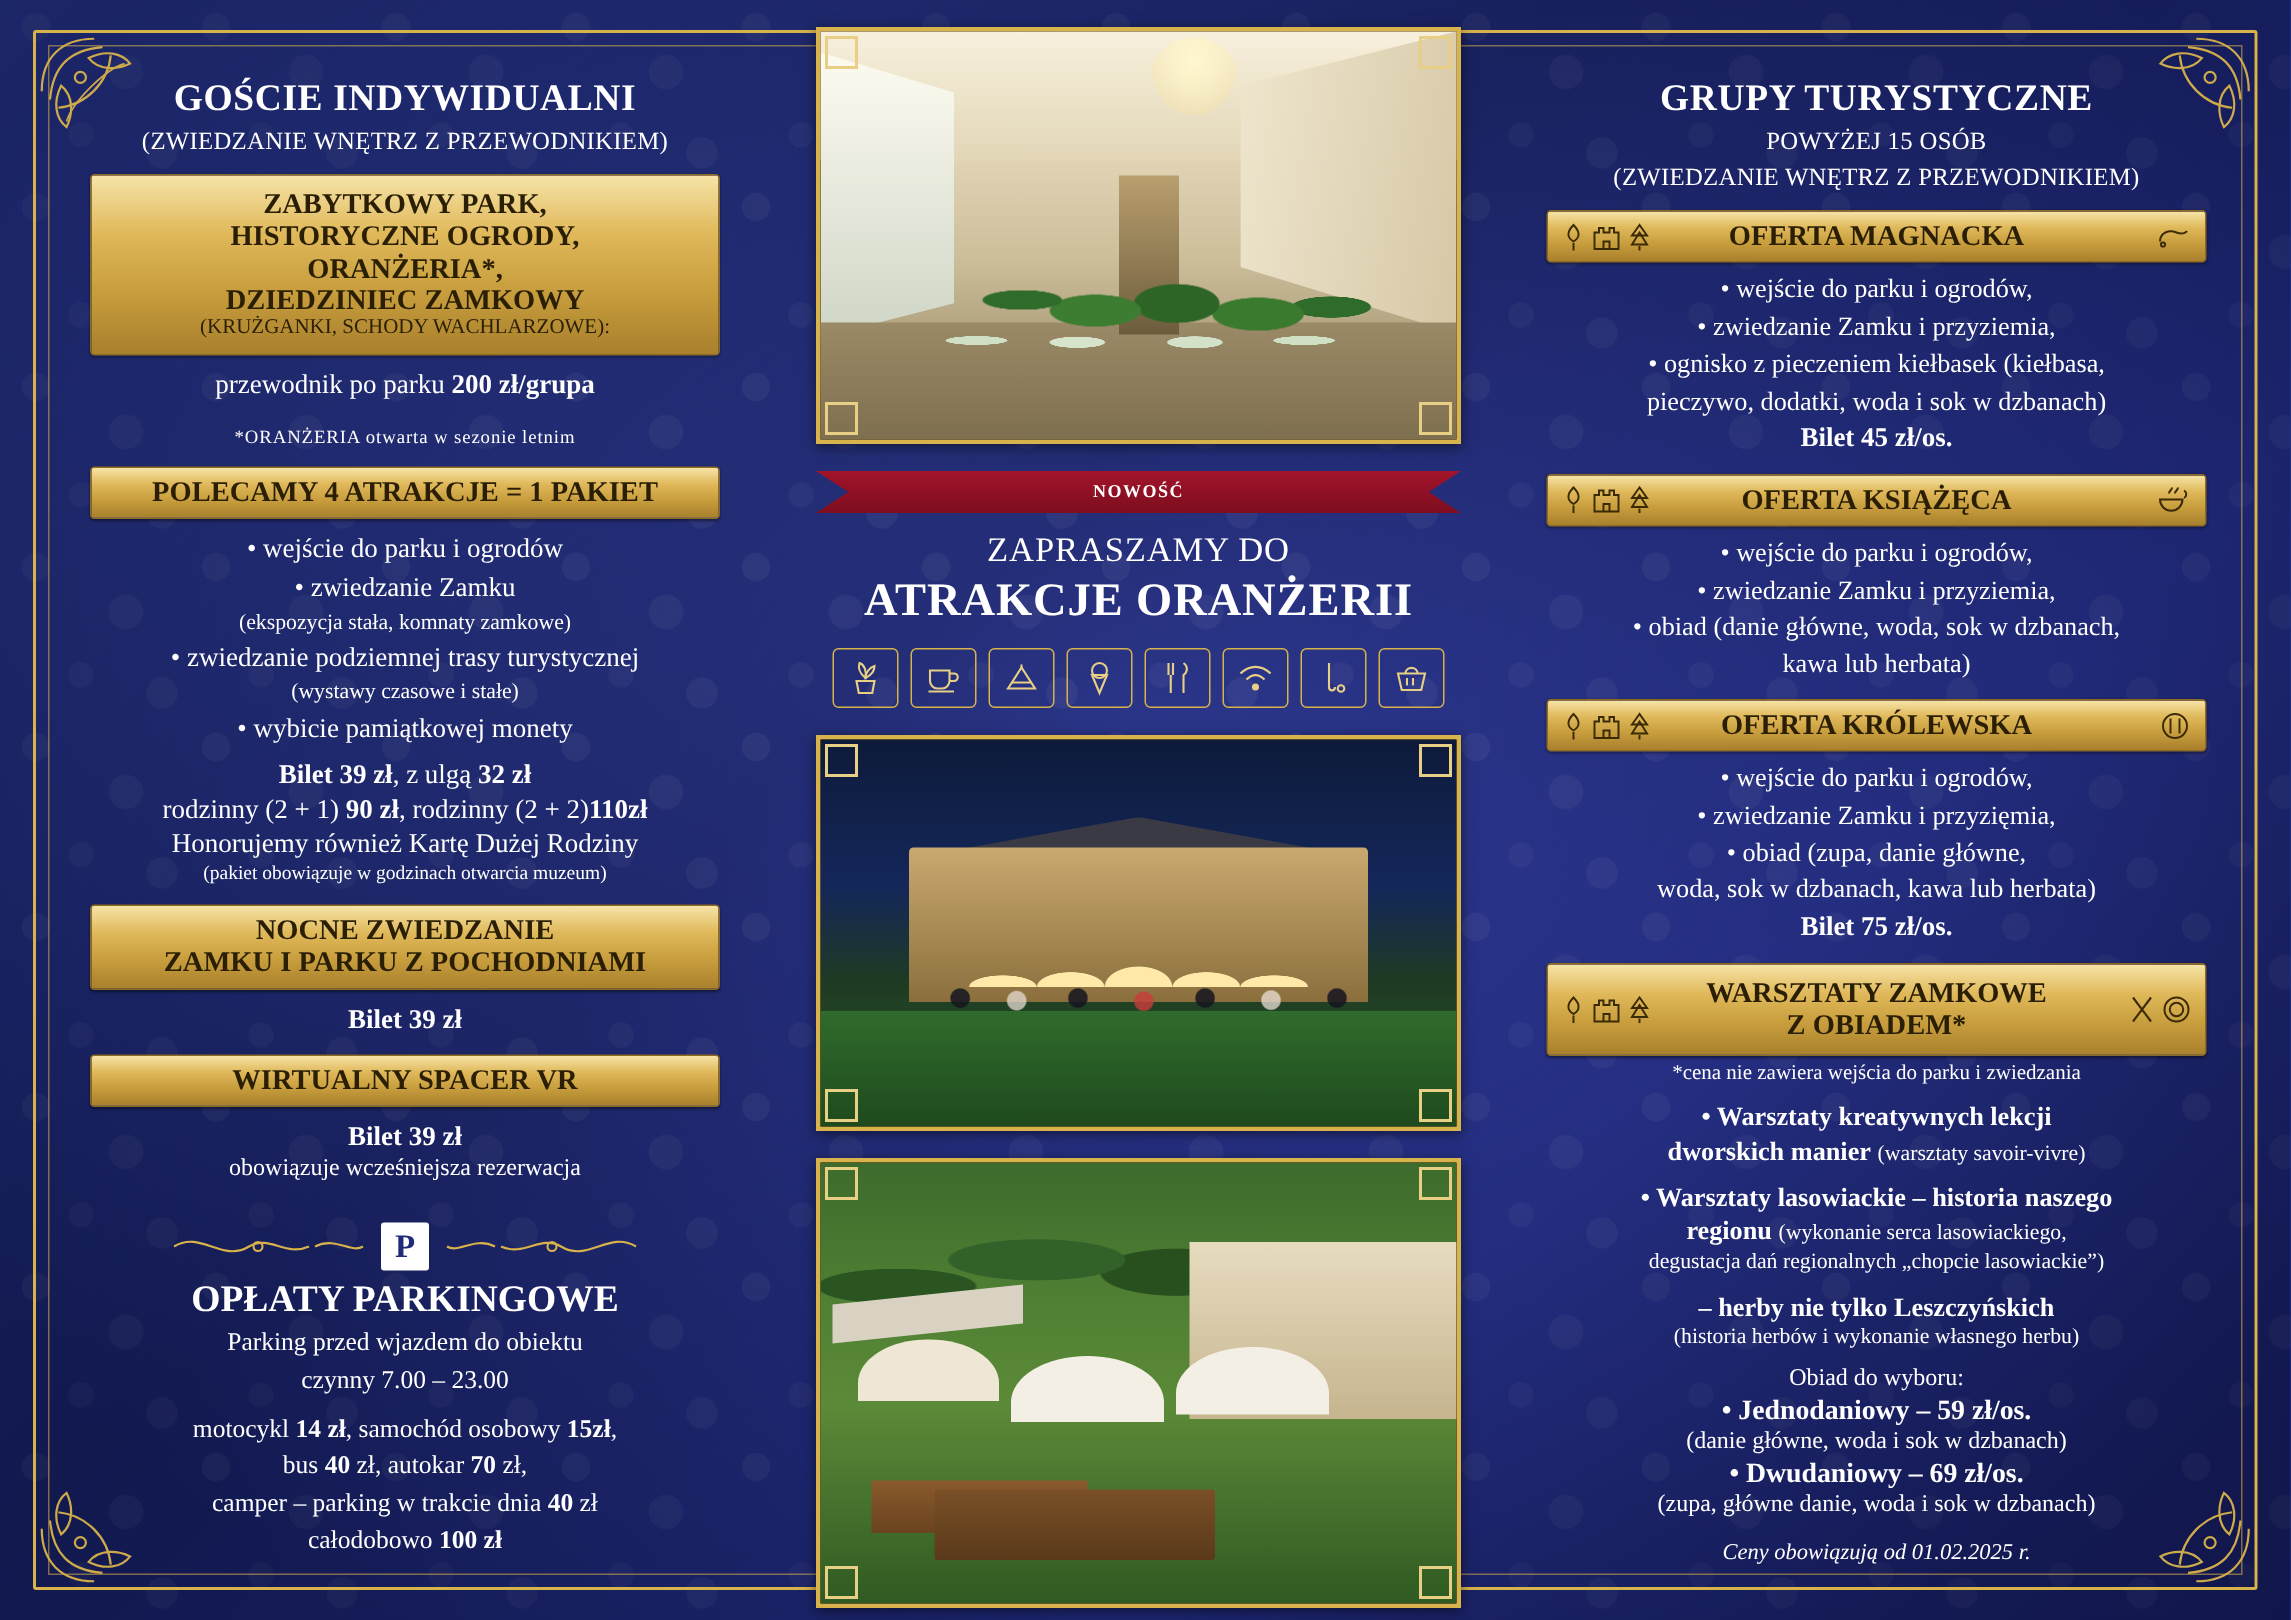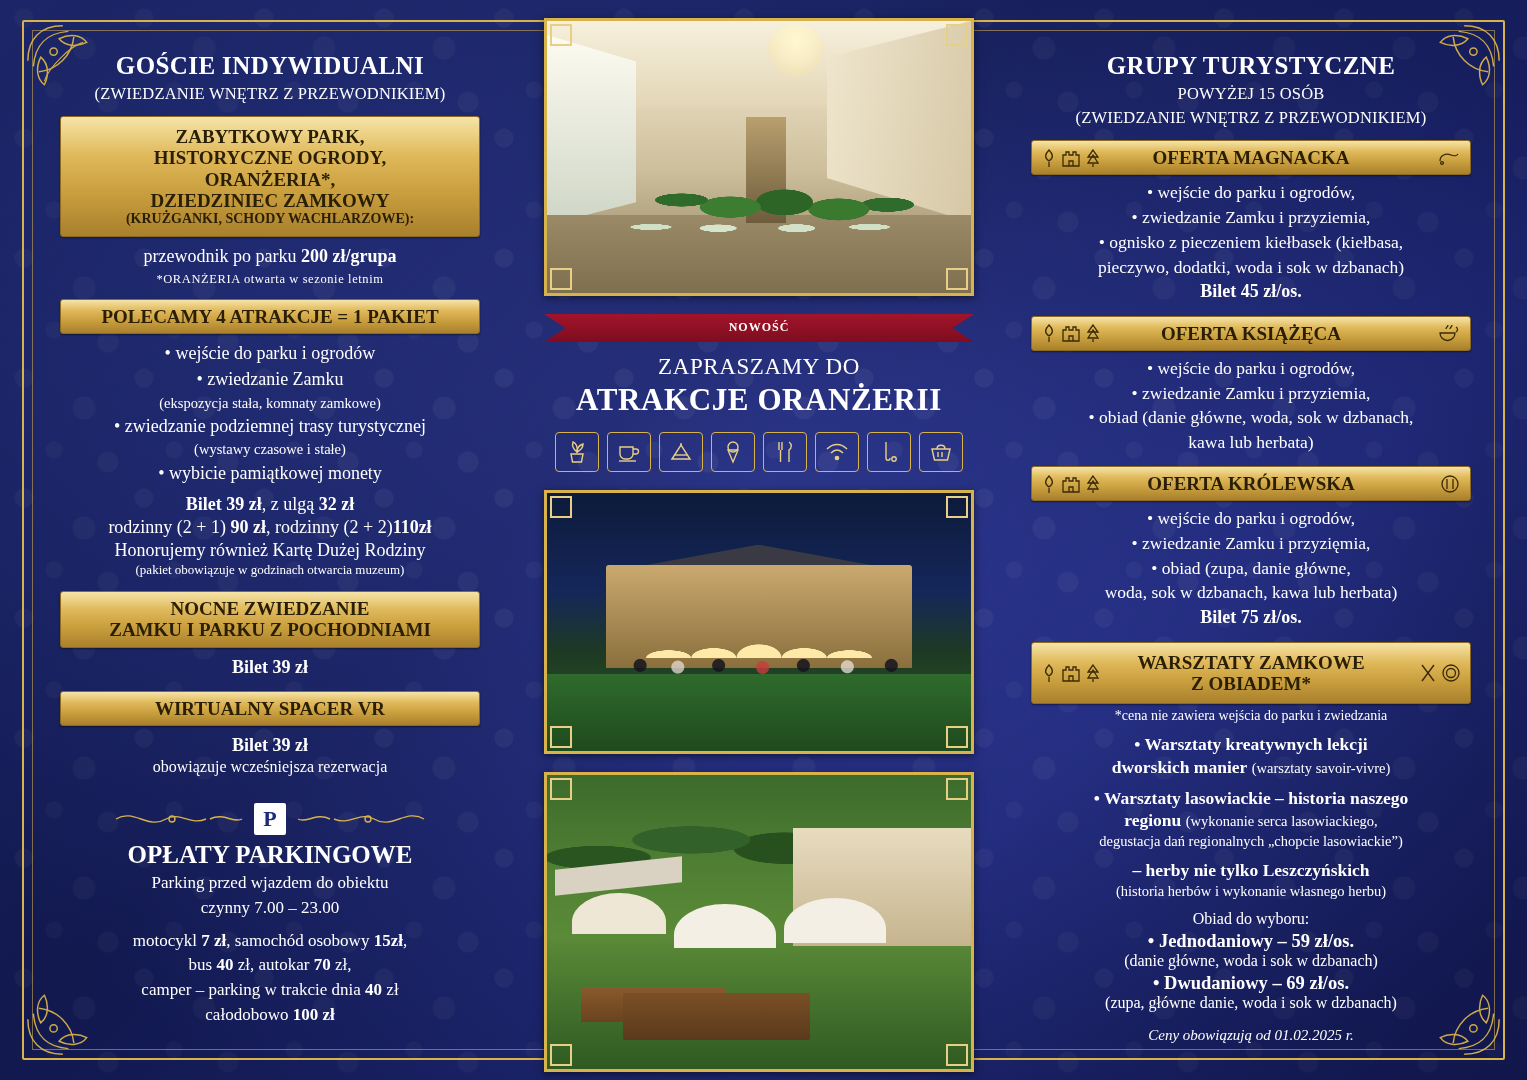"(KRUŻGANKI, SCHODY WACHLARZOWE):" .banner .t3 { font-weight: bold -> normal }
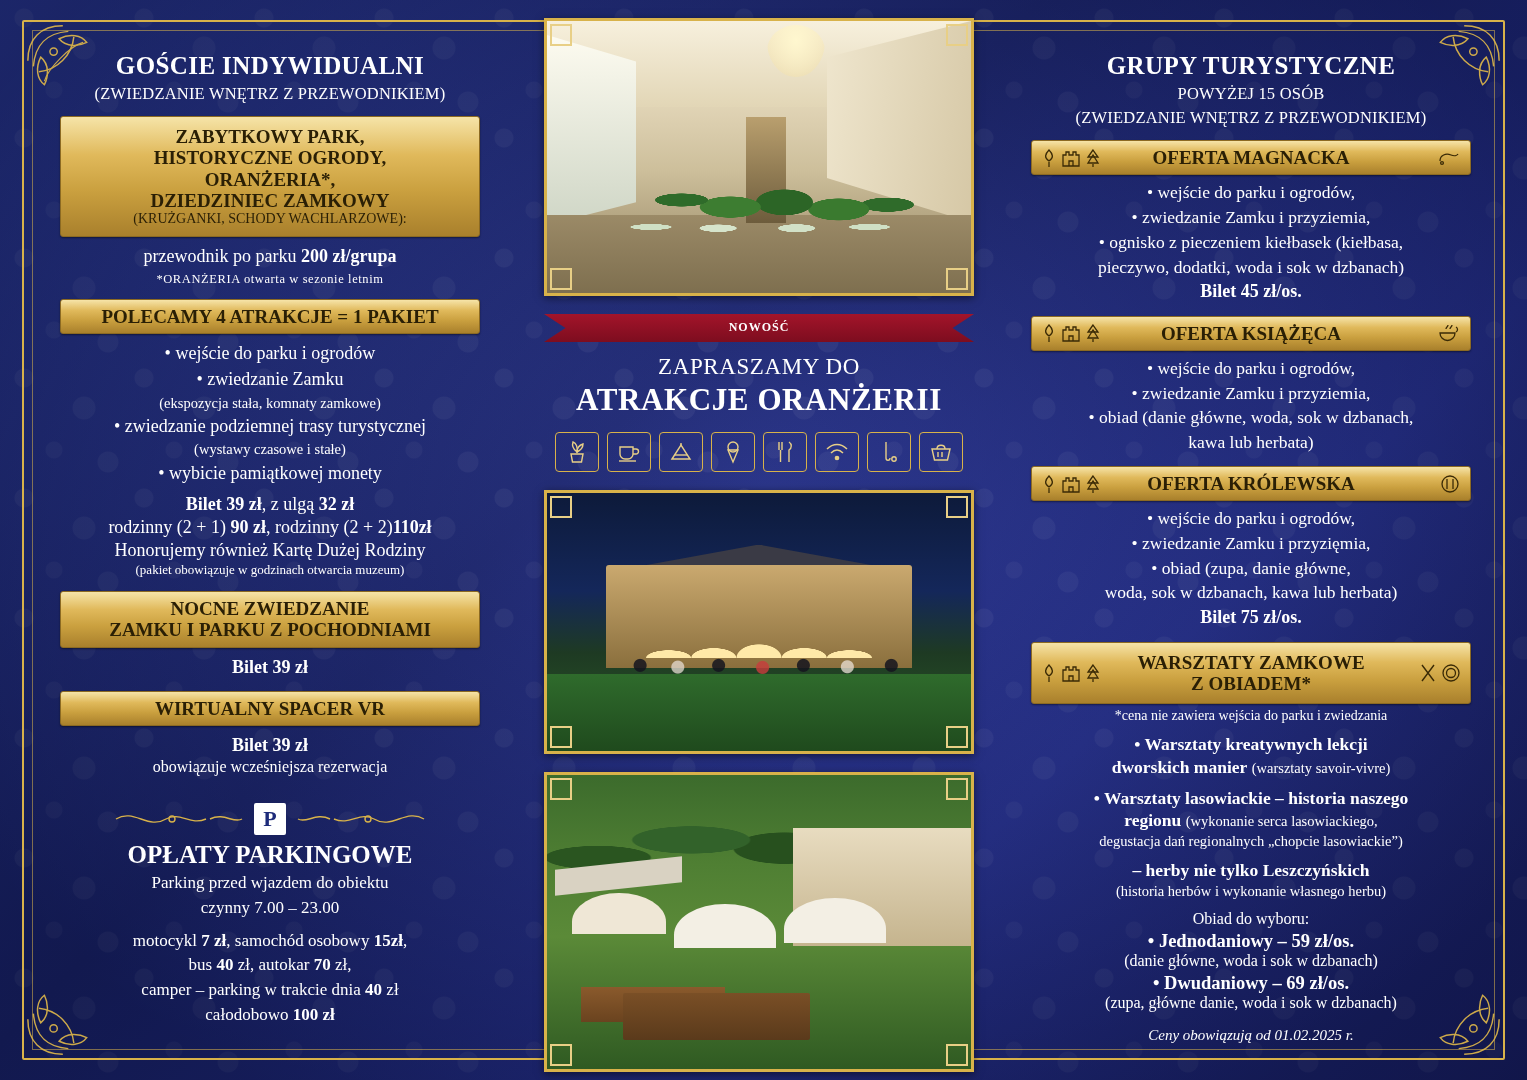"*ORANŻERIA otwarta w sezonie letnim" .note { margin-top: 3px -> 15px }
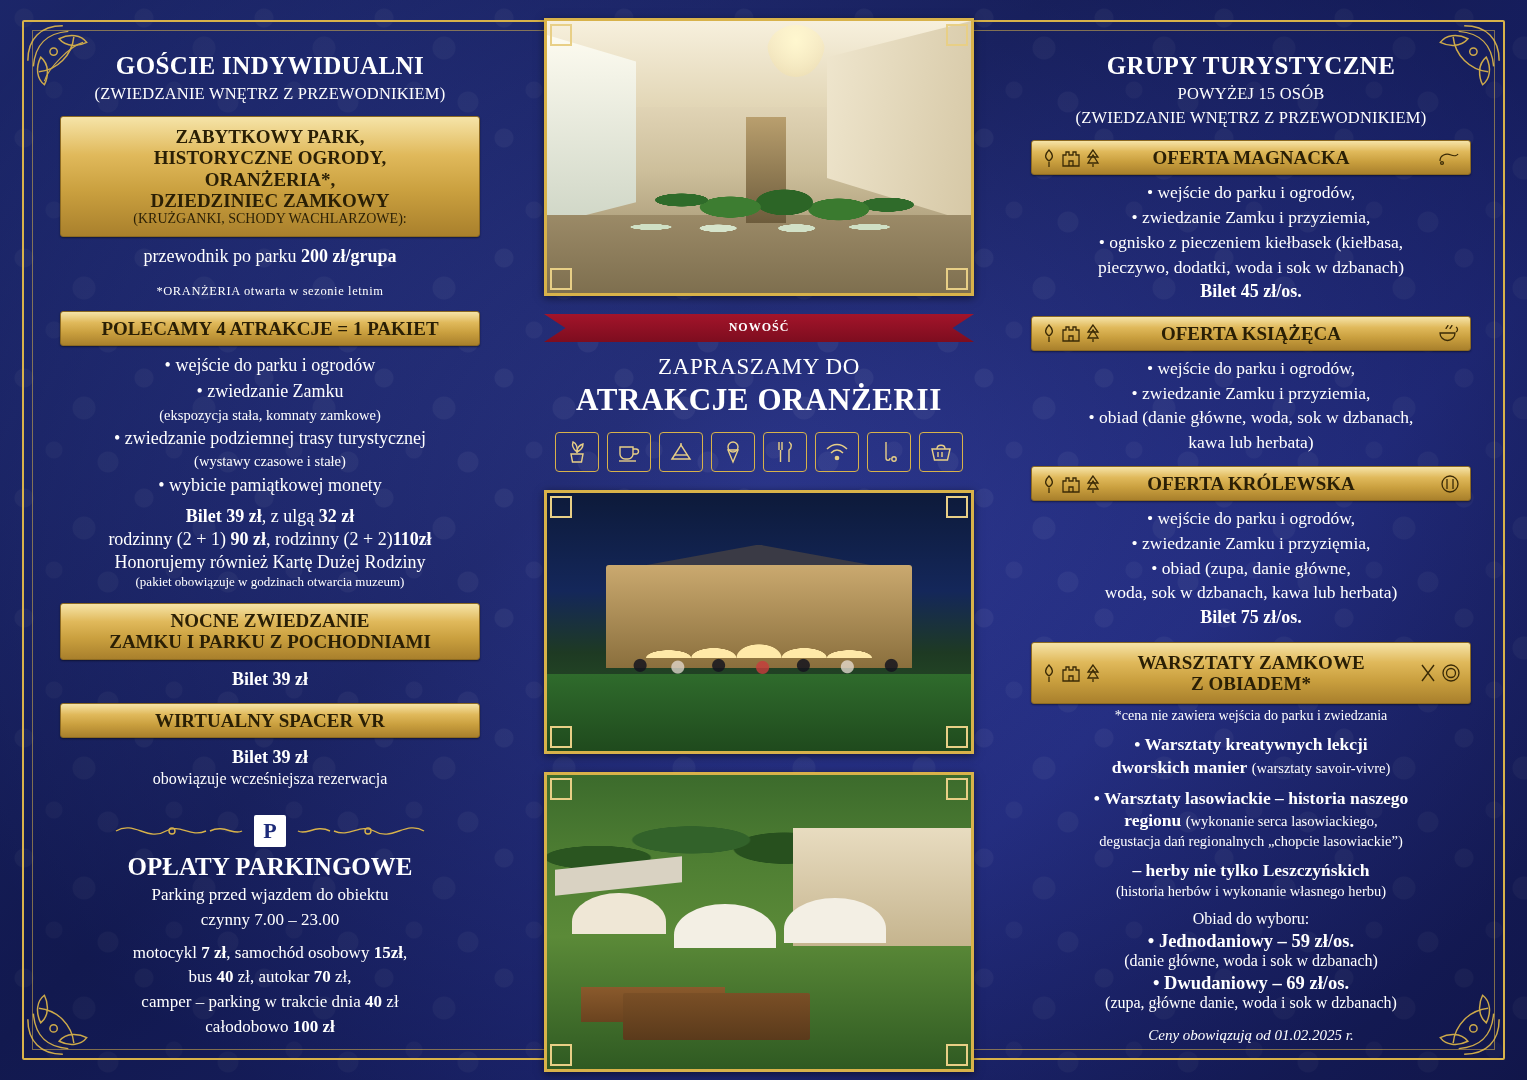"7 zł" b { text: 7 -> 14 }
